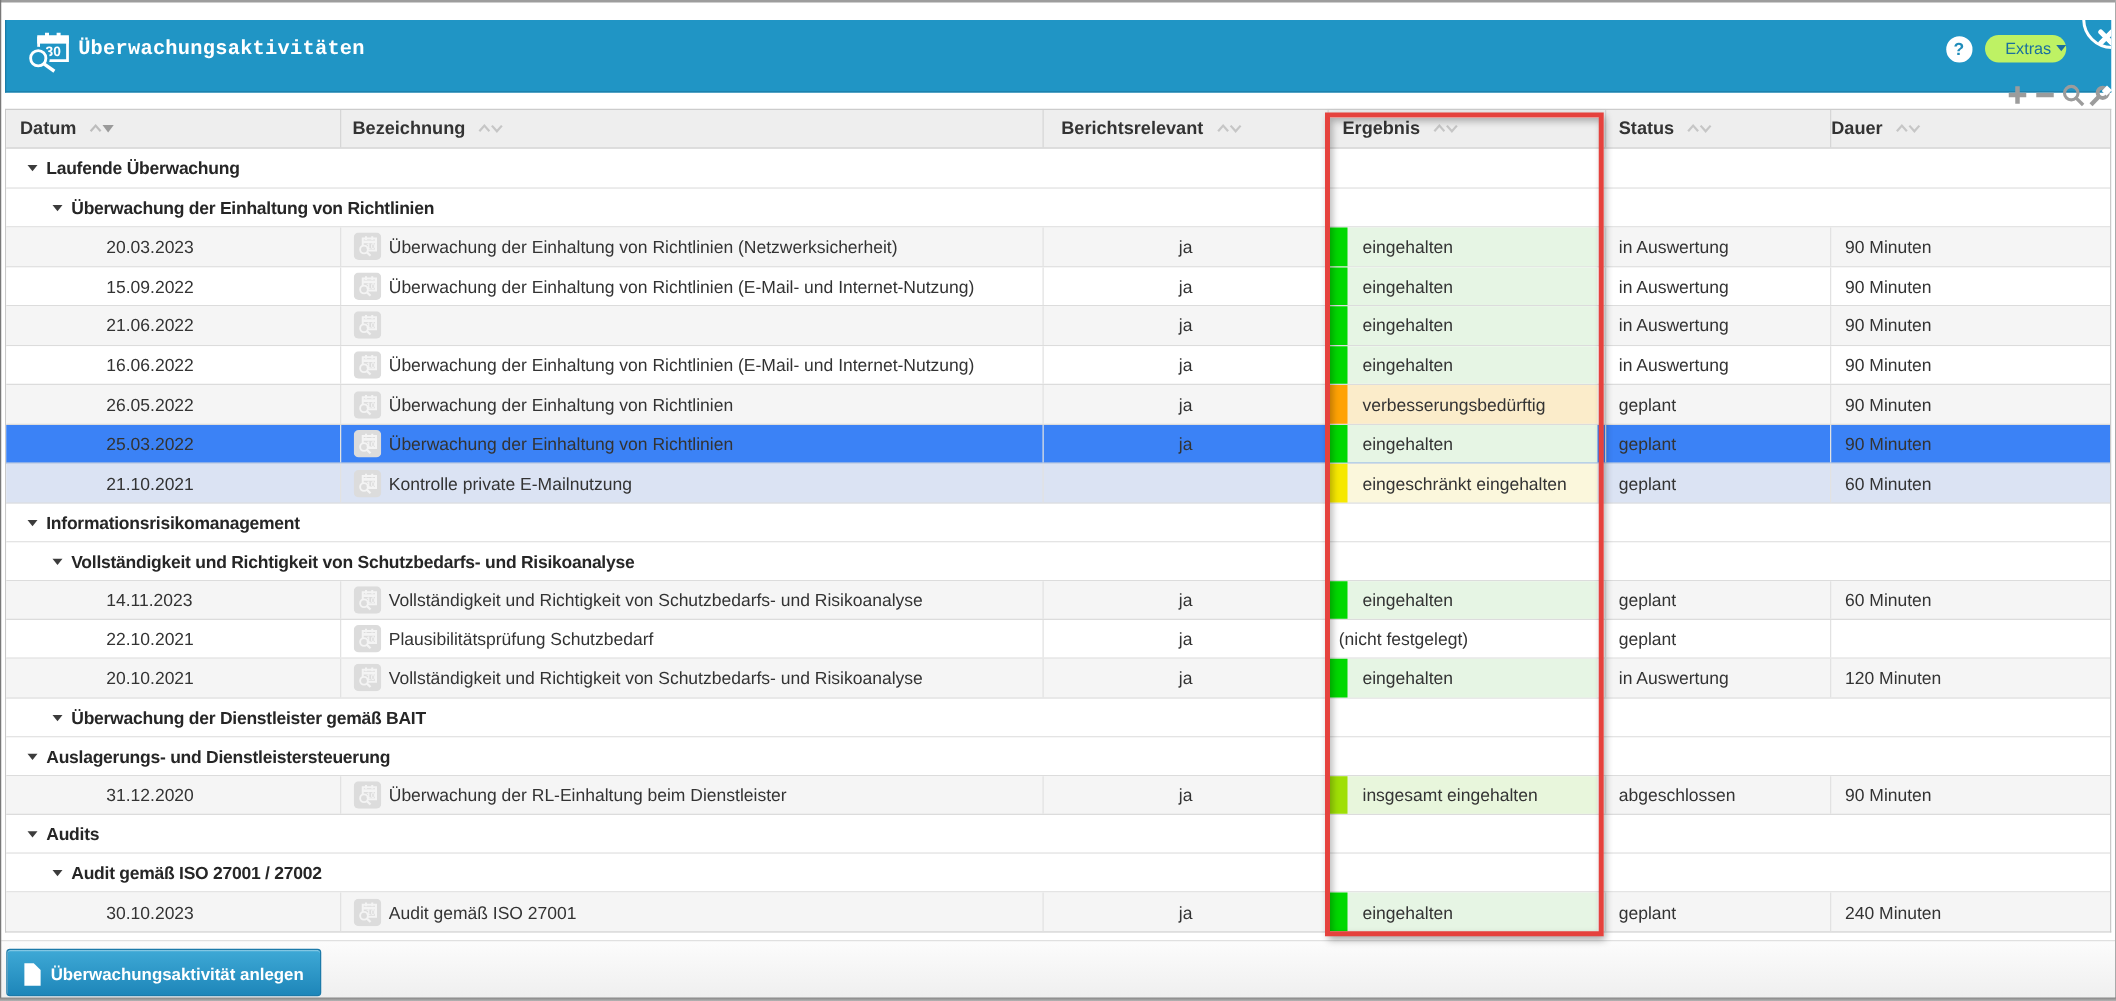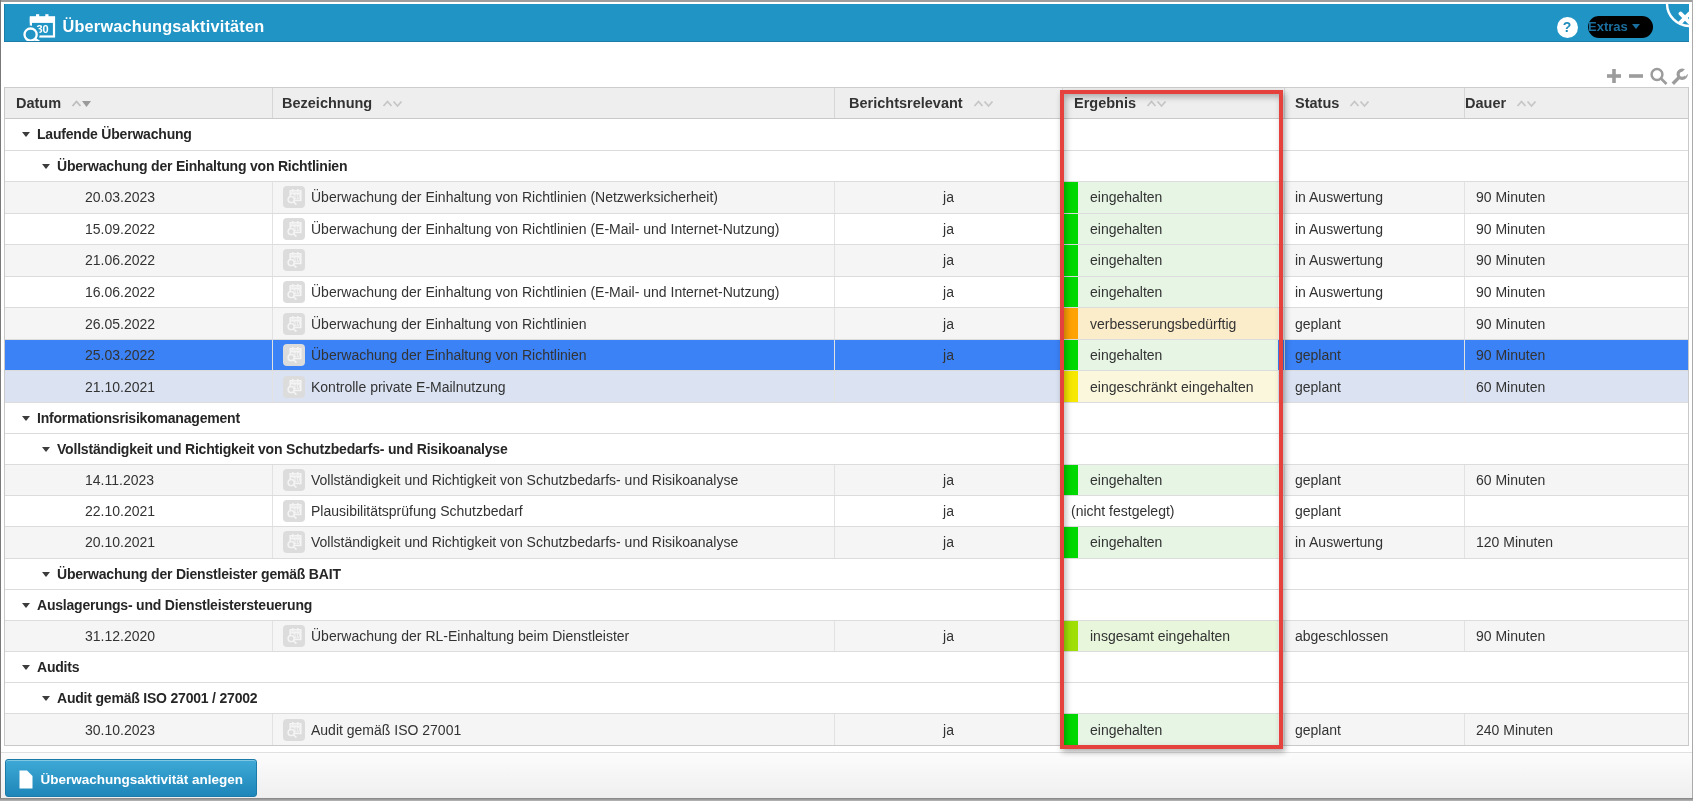"30" #tbar { height: 38px -> 58px; top: 4px -> 16px }
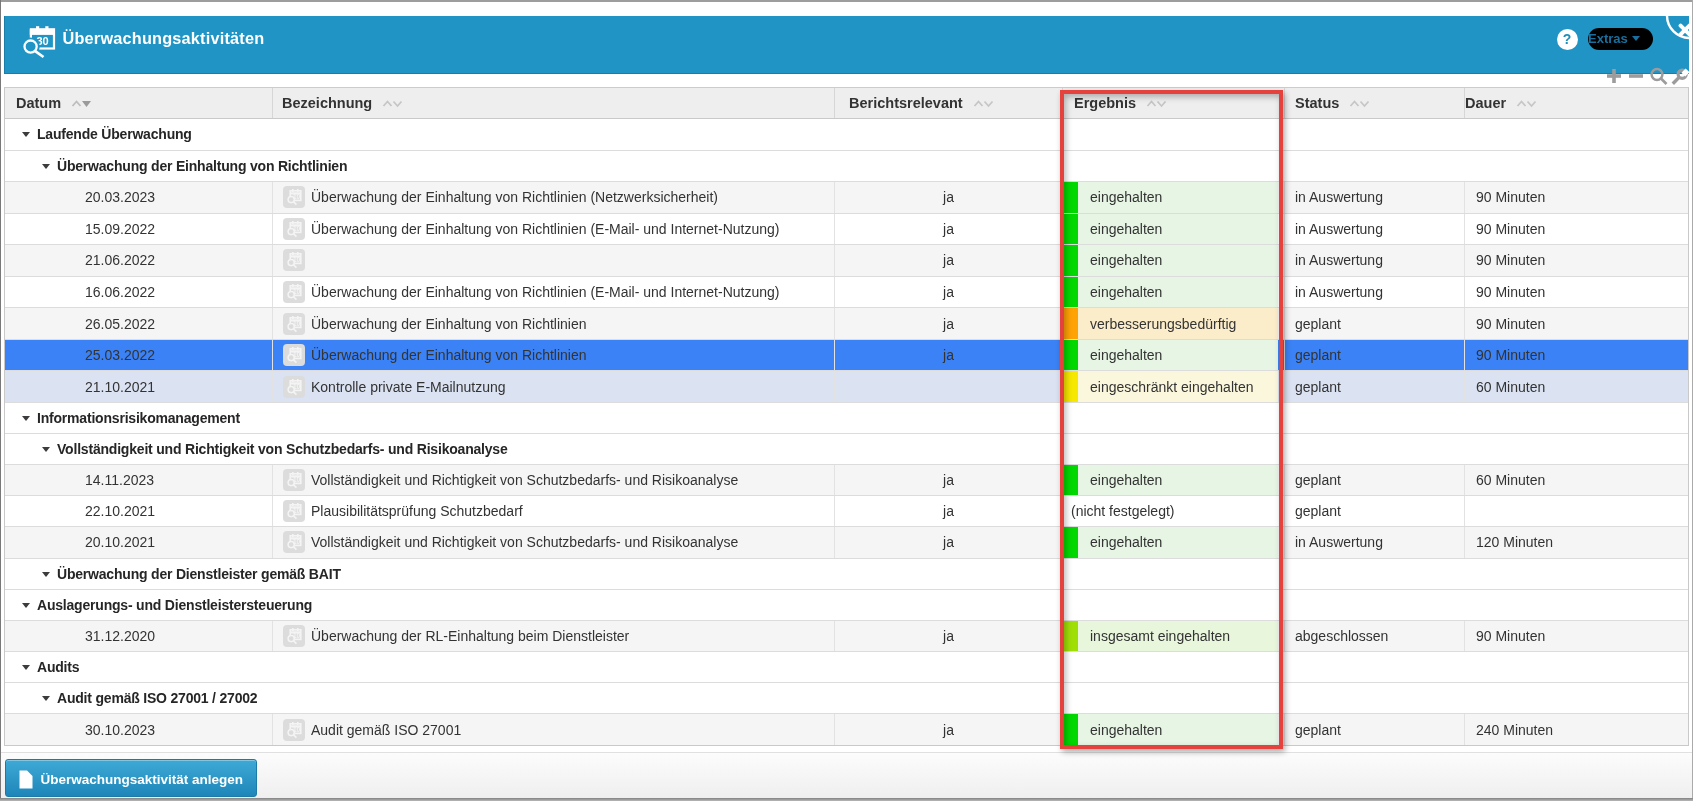"Überwachungsaktivitäten" #title { font-family: none -> Liberation Mono, monospace }
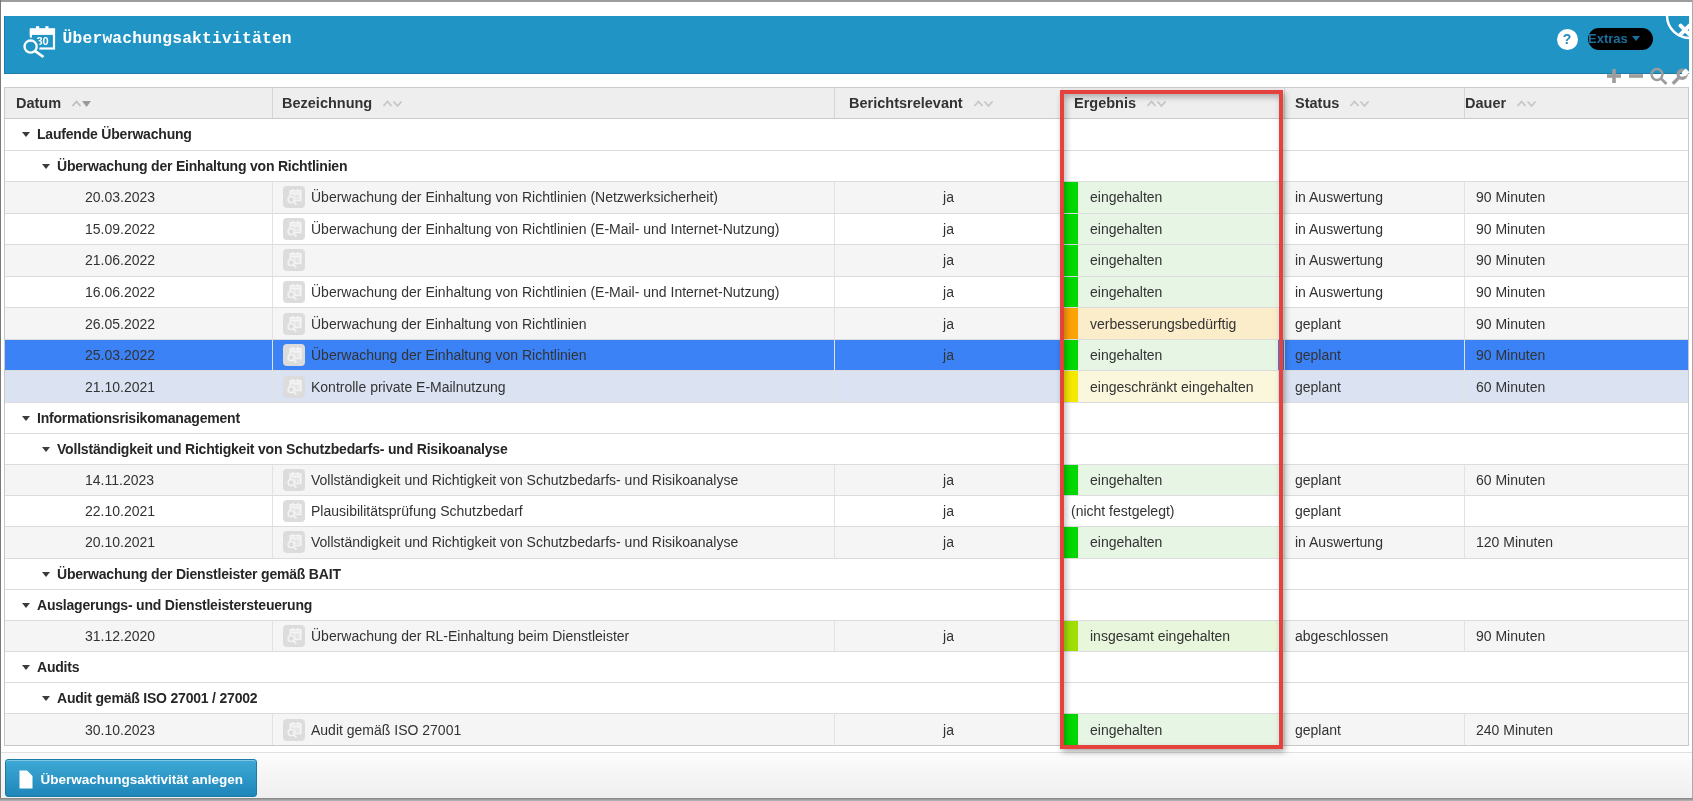"Extras" #extras { background: #000000 -> #bef264; font-weight: bold -> normal; text-align: left -> right }
